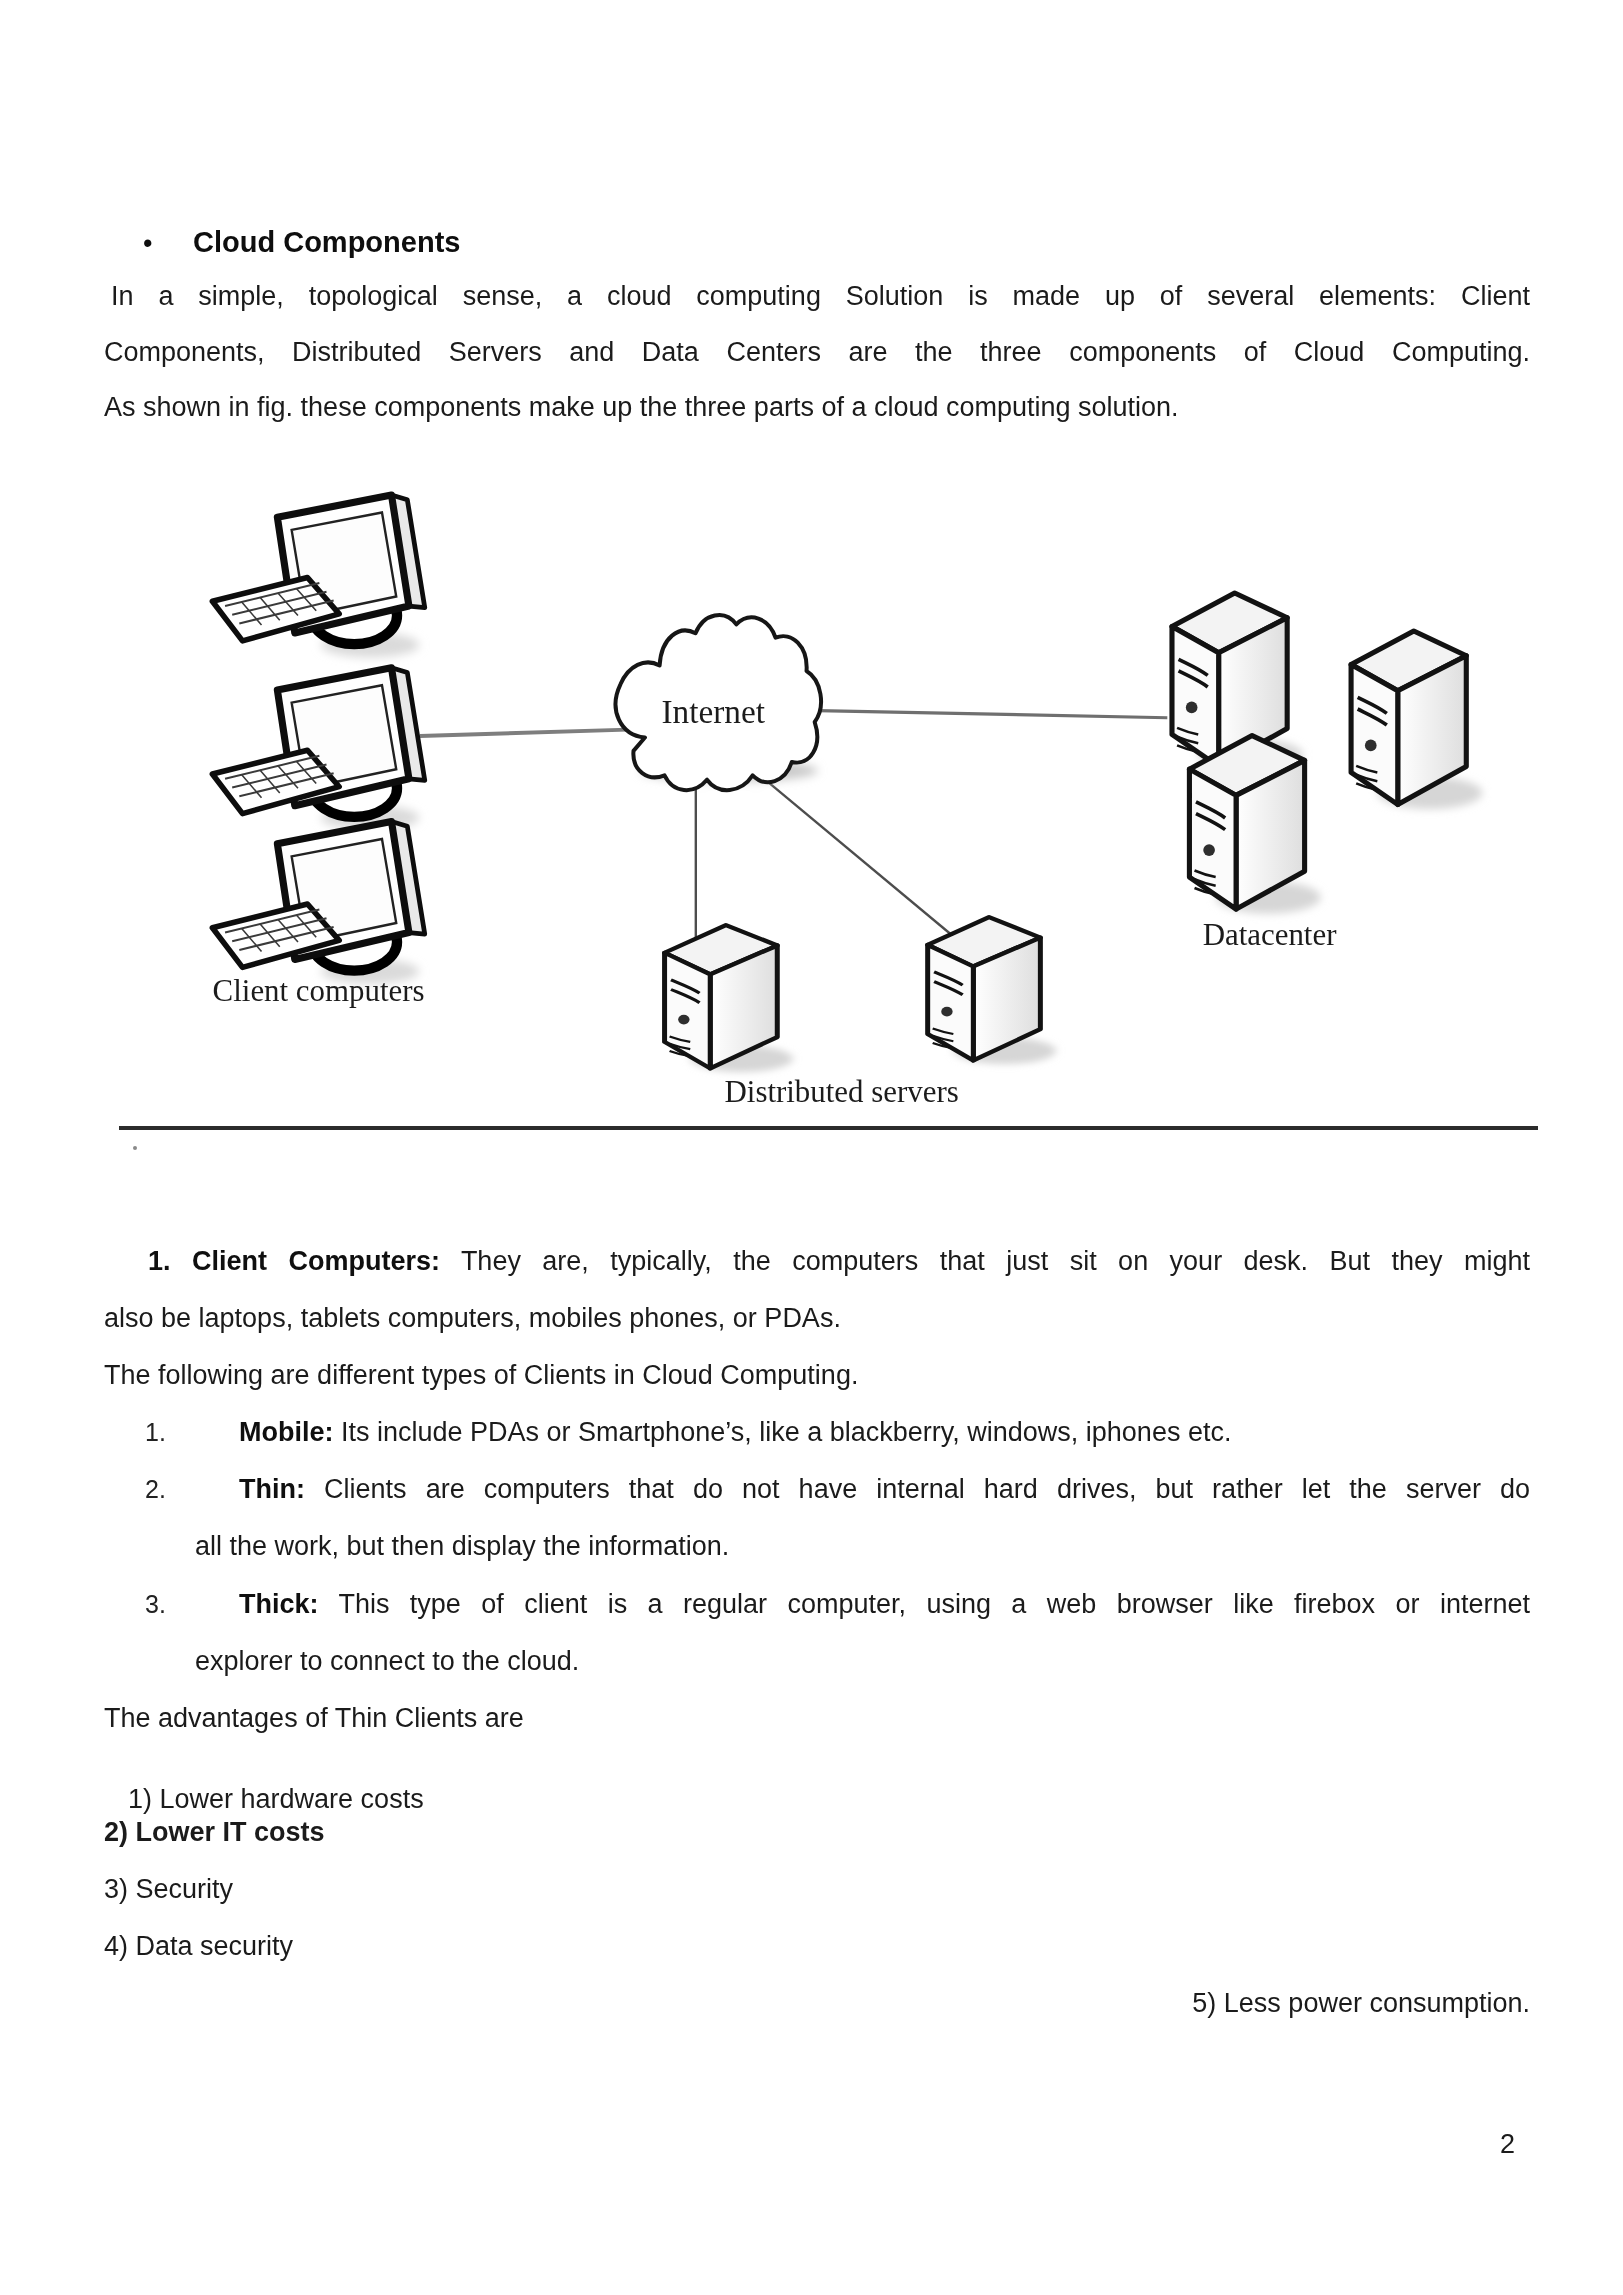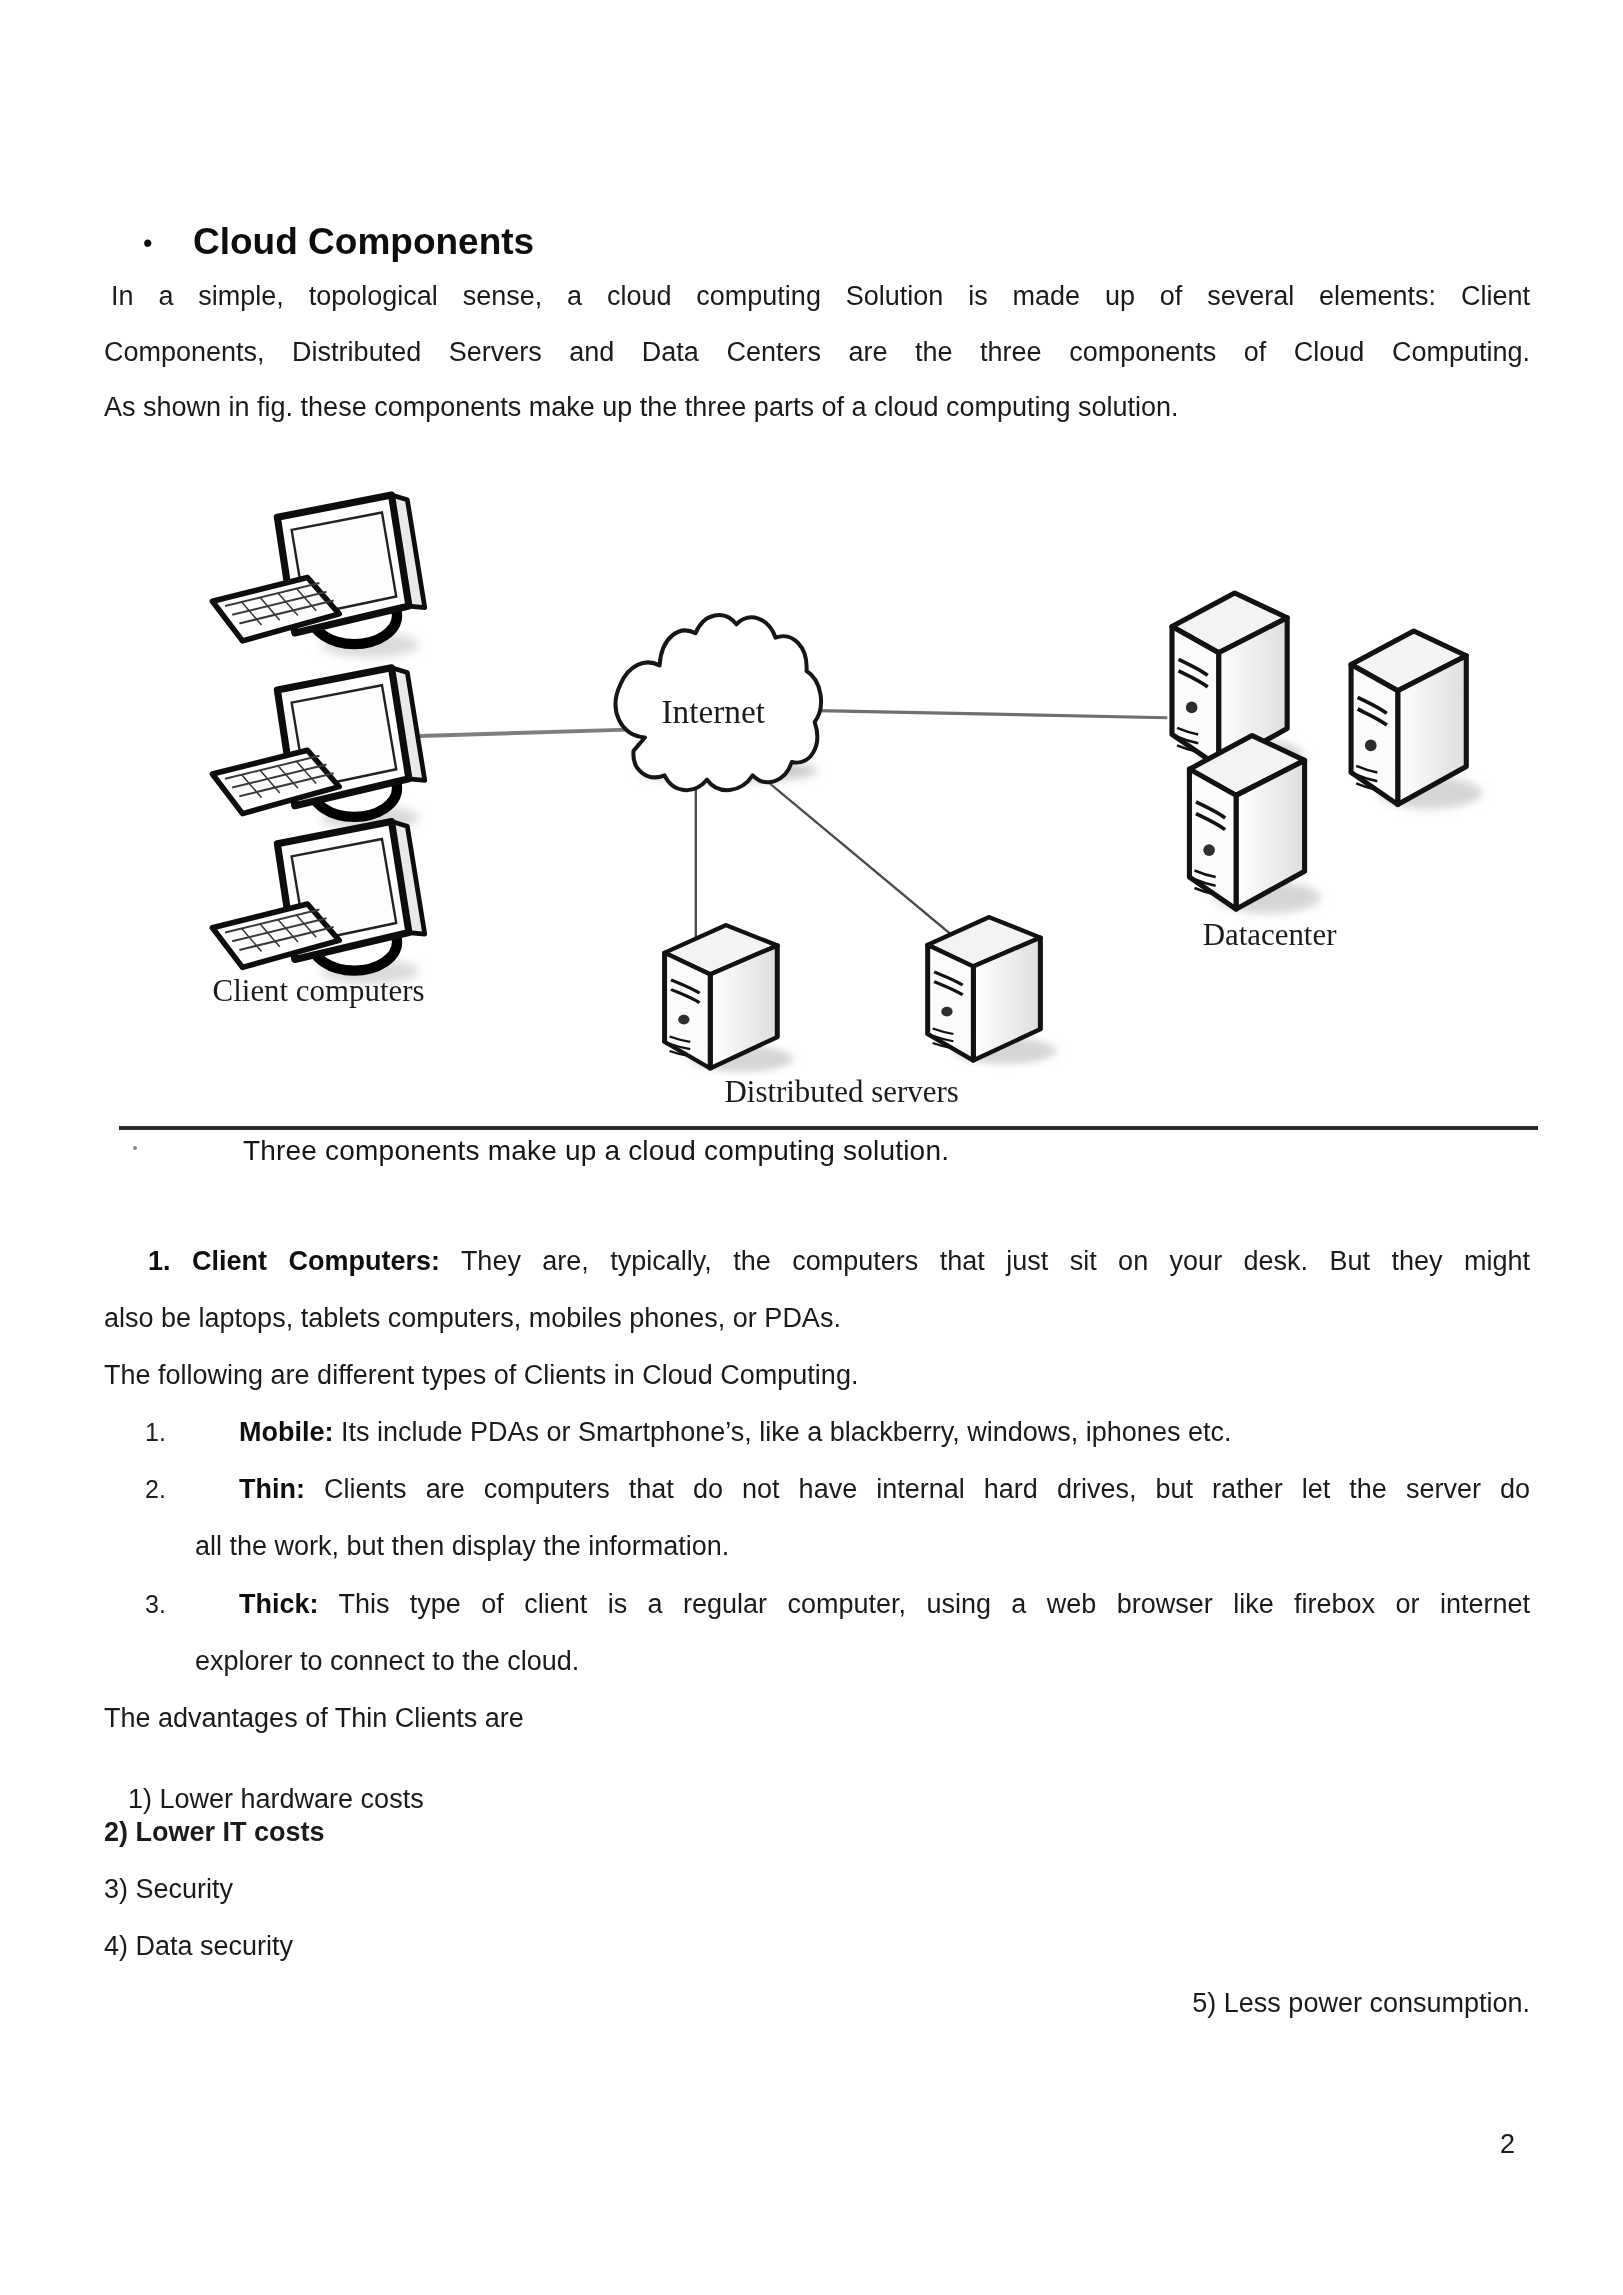"Cloud Components" .heading-line { font-size: 37px -> 29px }
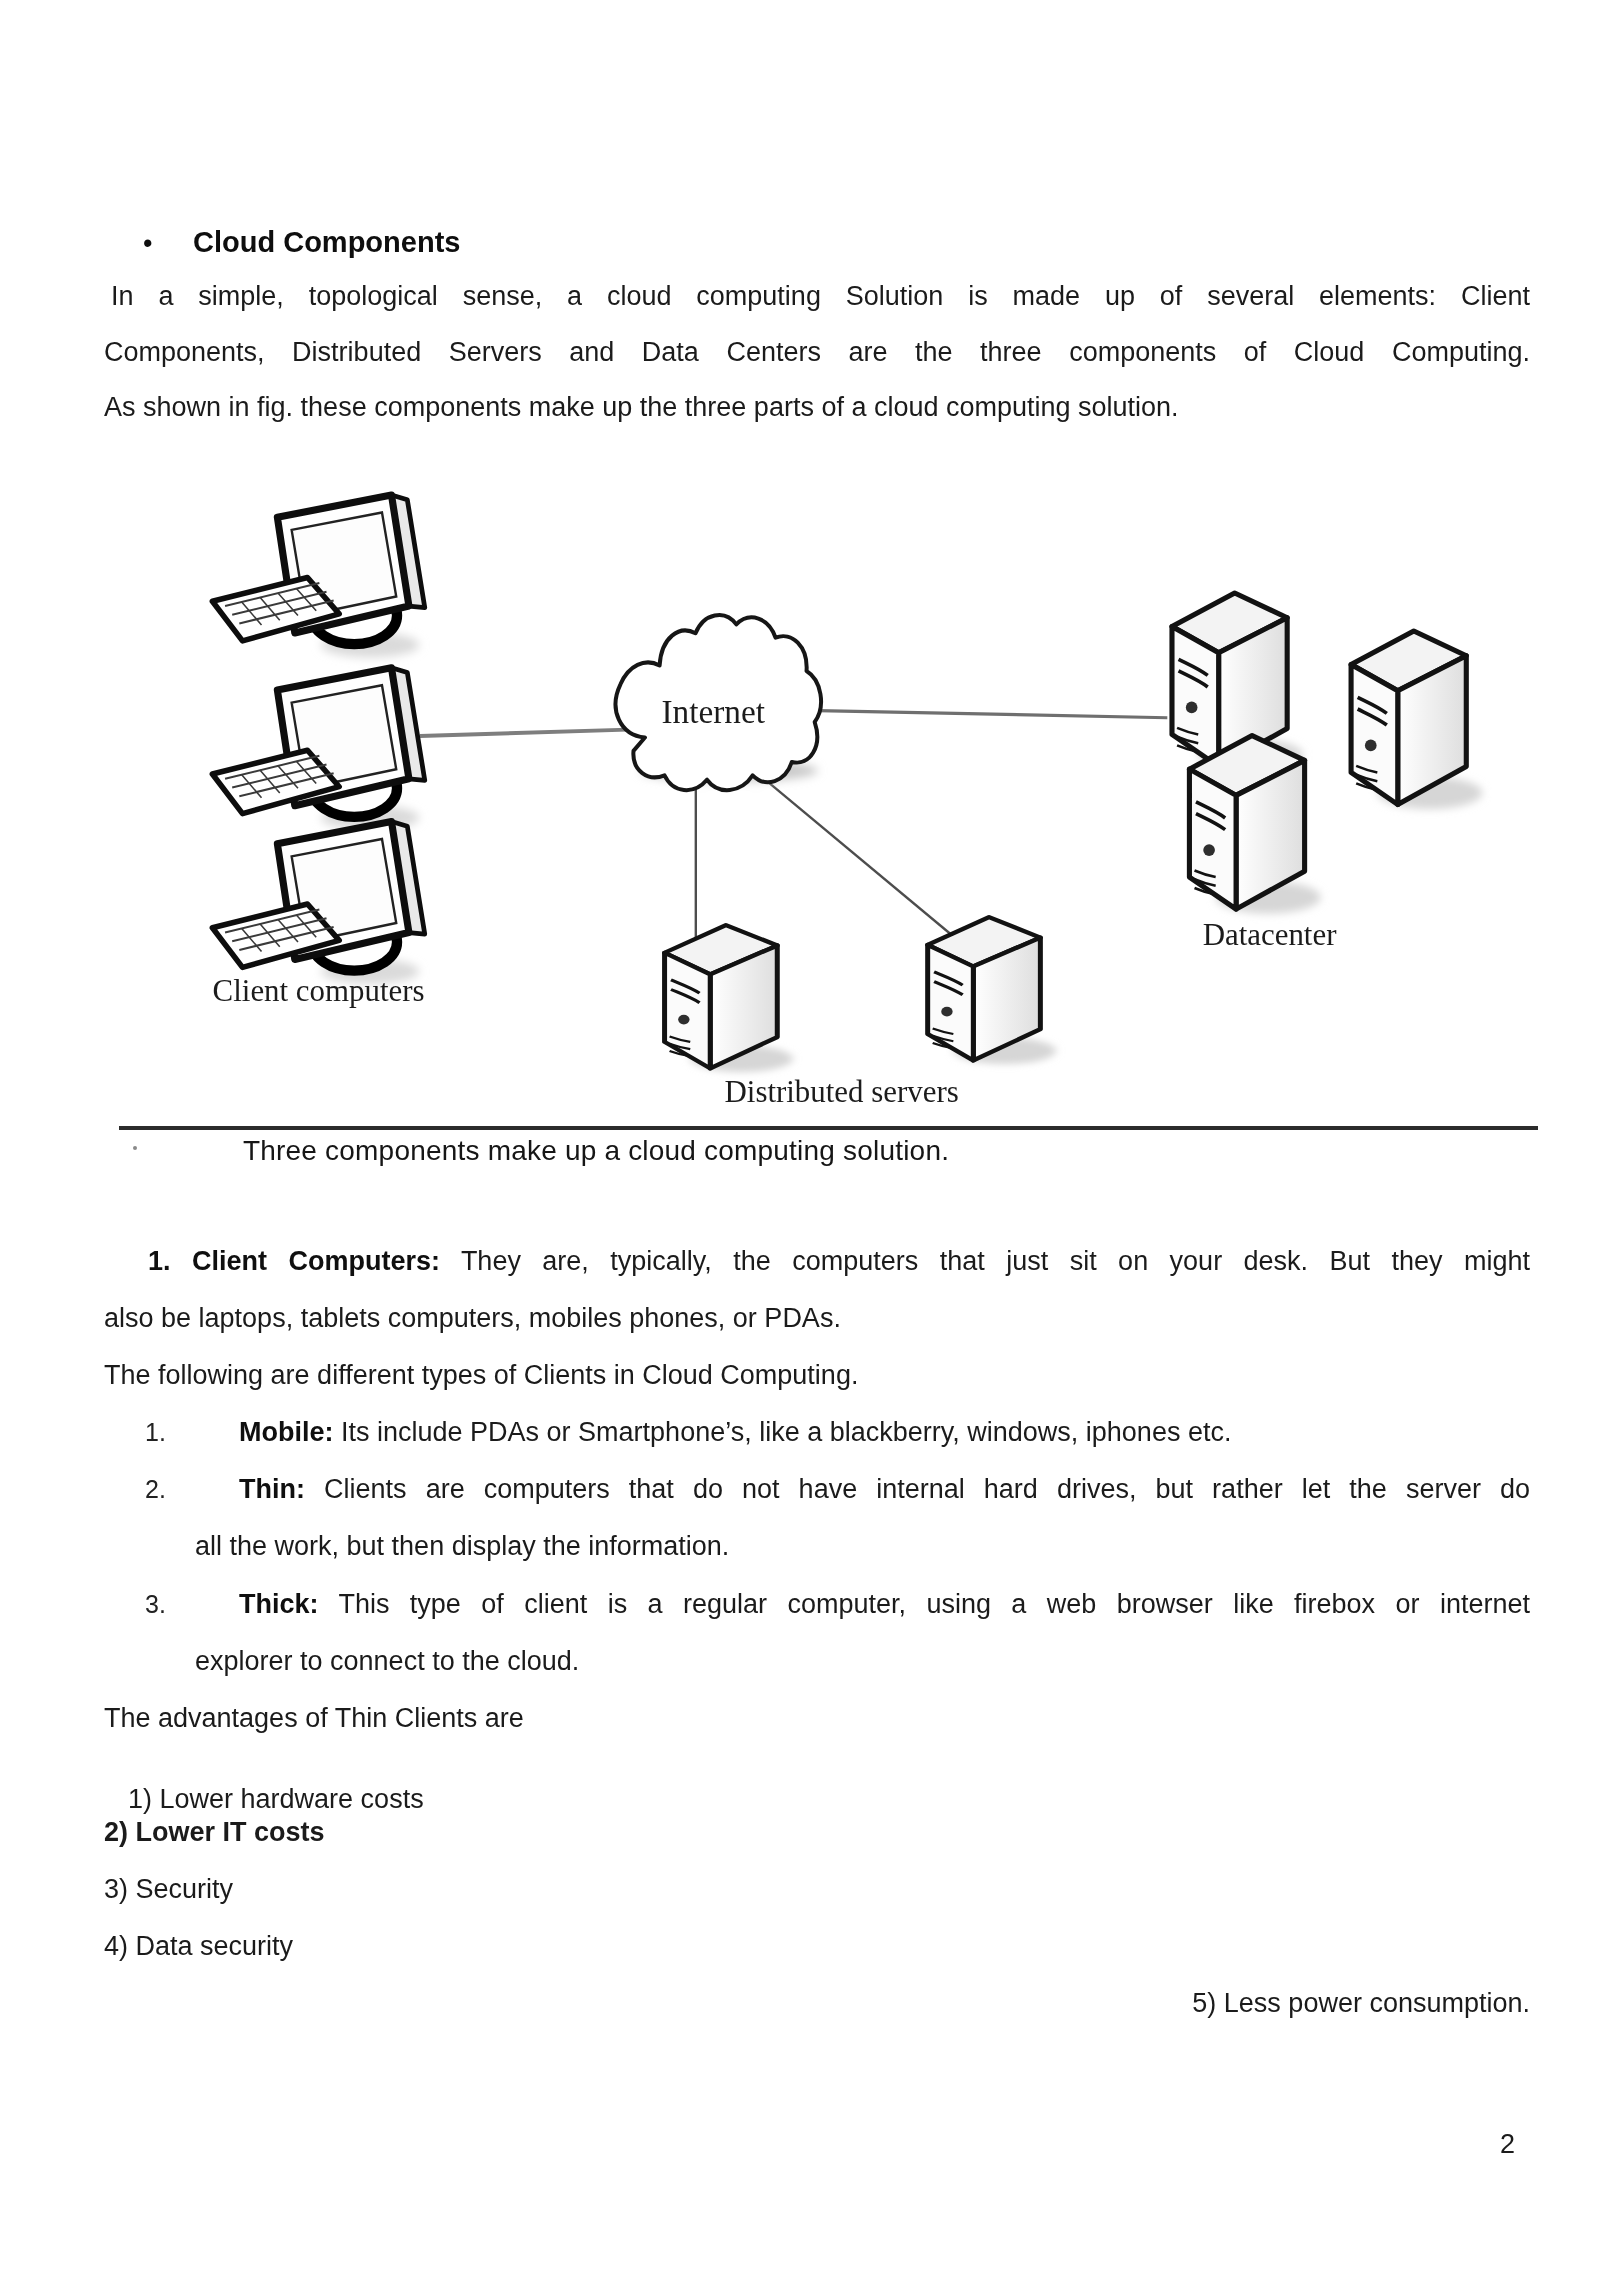"Three components make up a" div.abs { html: <div>Three components make up a cloud computing solution.</div> -> none }
